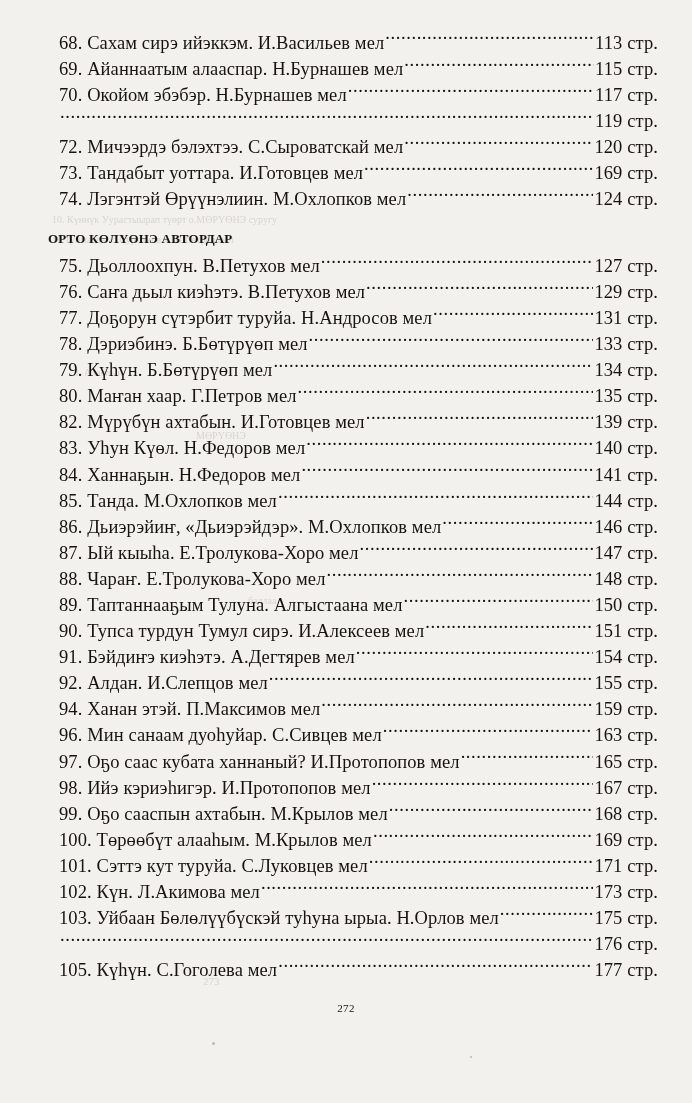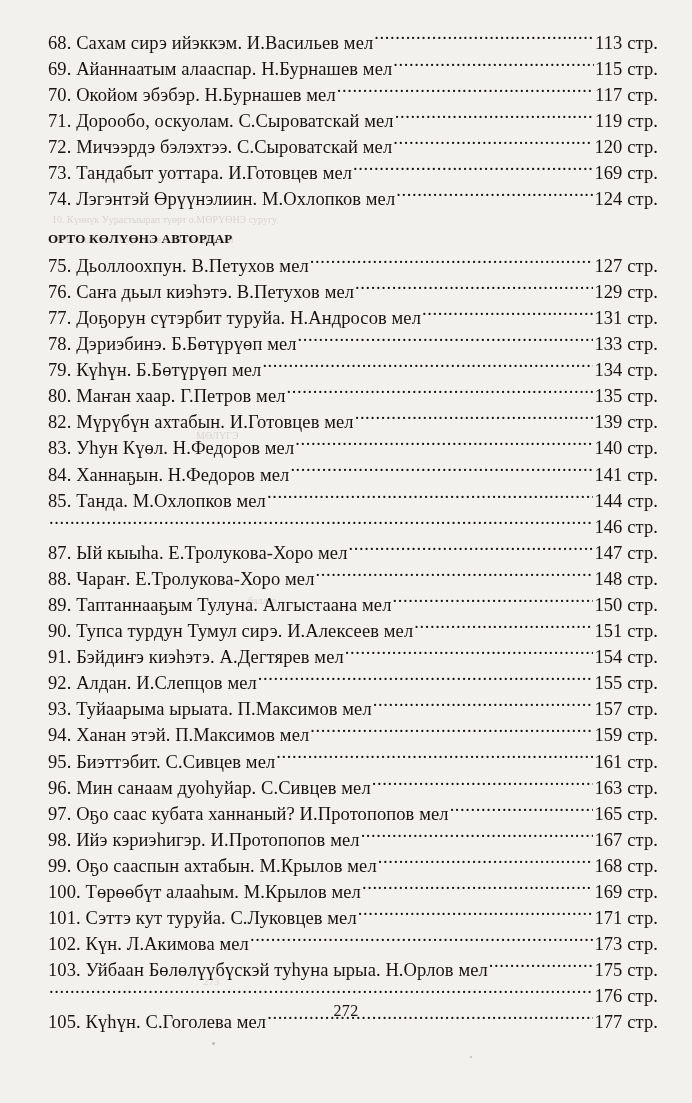"68. Сахам сирэ ийэккэм. И.Васильев" .toc-entry { margin-left: none -> 11px }
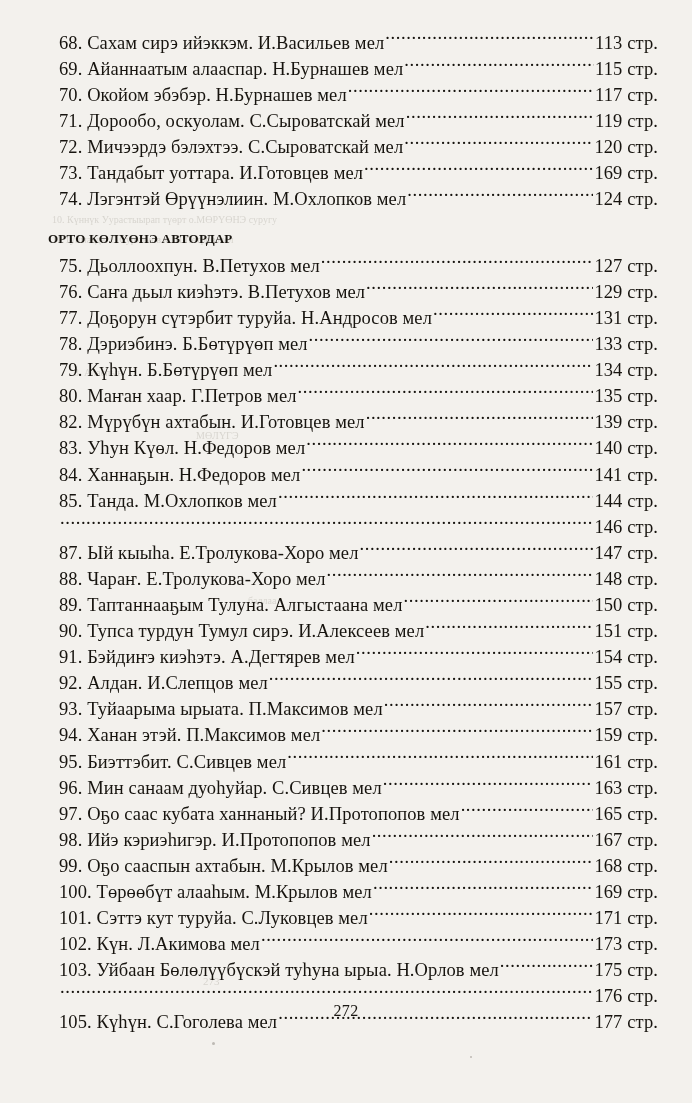"71. Дорообо, оскуолам. С.Сыроватскай мел" span.label { html: <span>71. Дорообо, оскуолам. С.Сыроватскай мел</span> -> none }
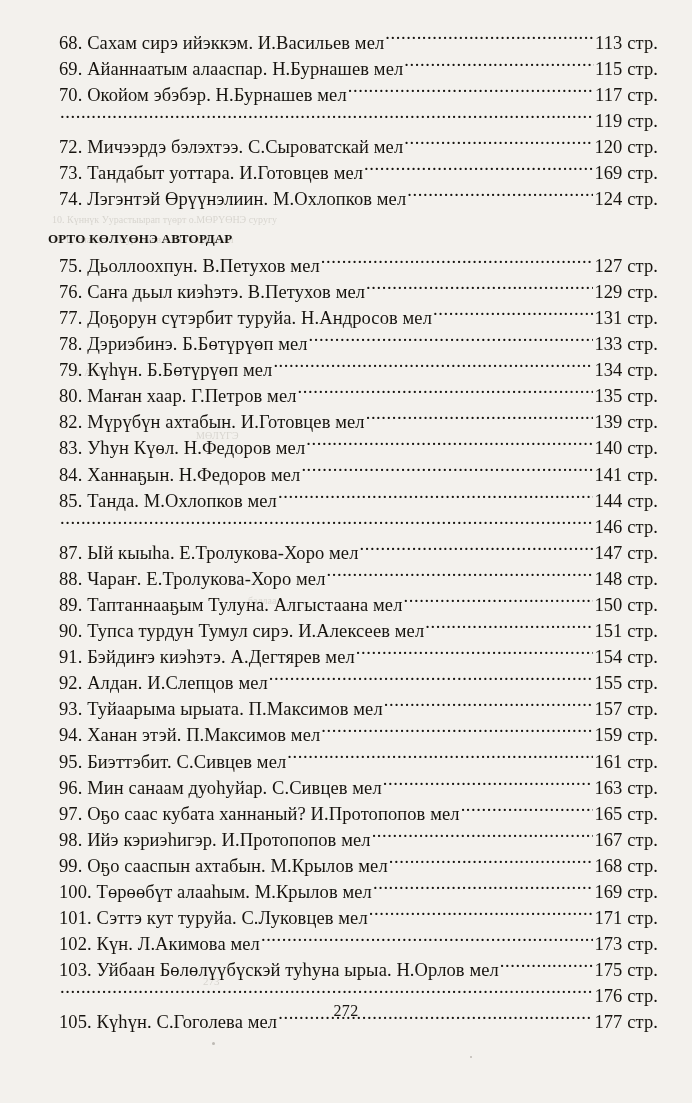"МӨЛҮГЭ" div.ghost { text: МӨЛҮГЭ -> МӨРҮӨНЭ }
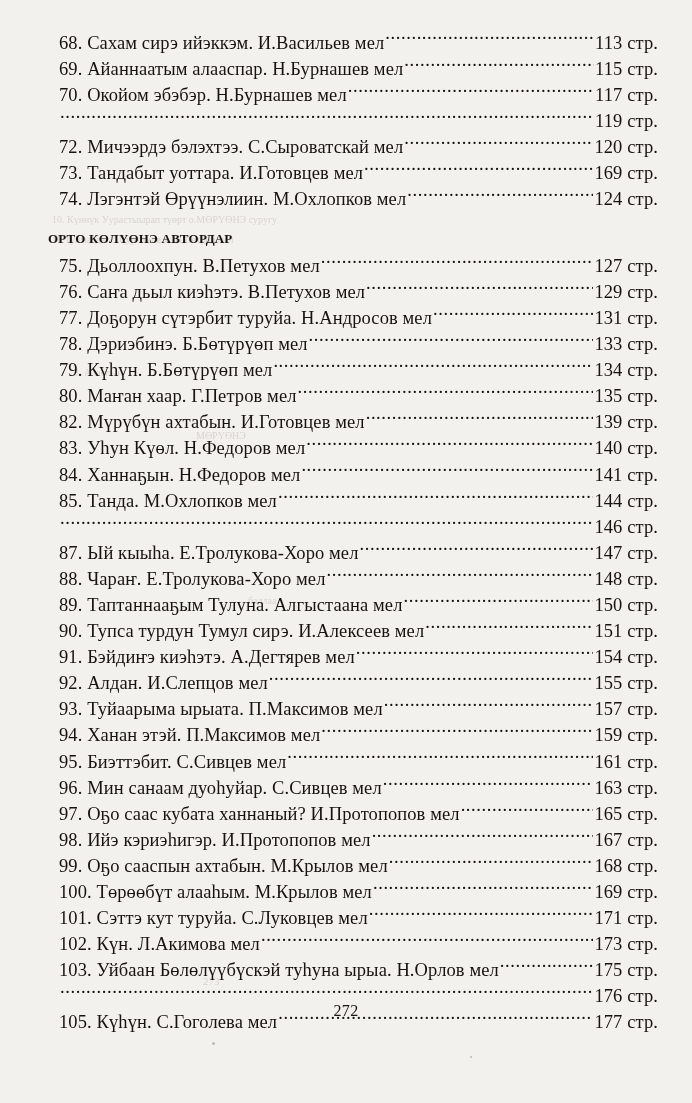"86. Дьиэрэйиҥ, «Дьиэрэйдэр». М.Охлопков" span.label { html: none -> <span>86. Дьиэрэйиҥ, «Дьиэрэйдэр». М.Охлопков мел</span> }
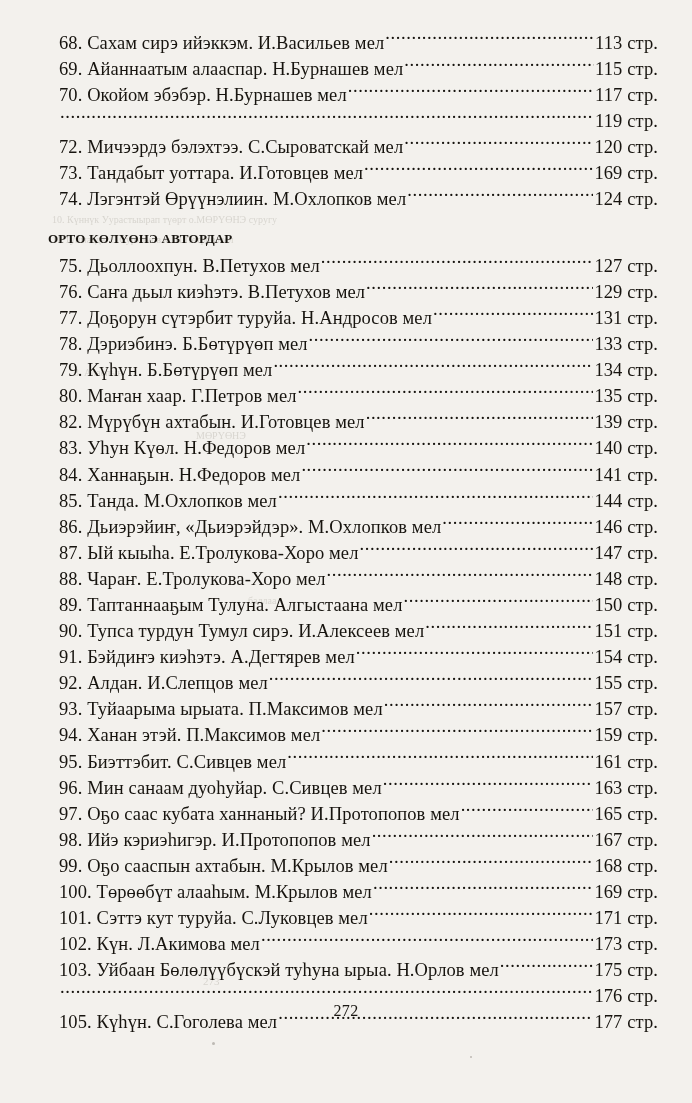"93. Туйаарыма ырыата. П.Максимов мел" li.toc-entry { html: <li> <span>93. Туйаарыма ырыата. П.Максимов мел</span> <span></span> <span>157 стр.</span> </li> -> none }
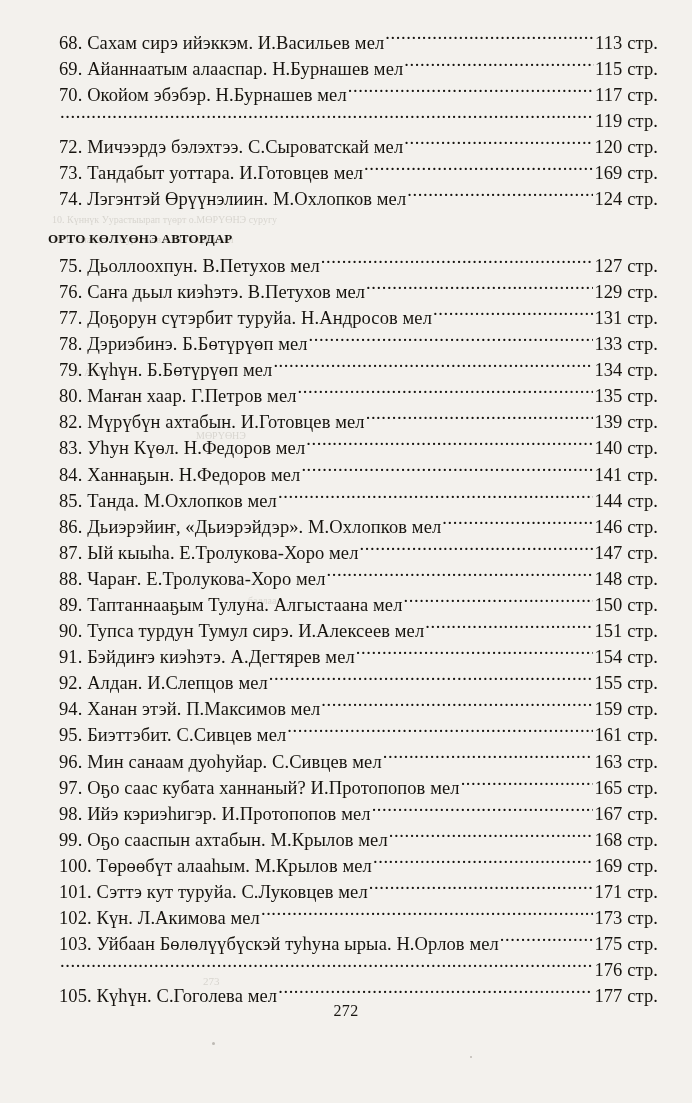"95. Биэттэбит. С.Сивцев мел" li.toc-entry { html: <li> <span>95. Биэттэбит. С.Сивцев мел</span> <span></span> <span>161 стр.</span> </li> -> none }
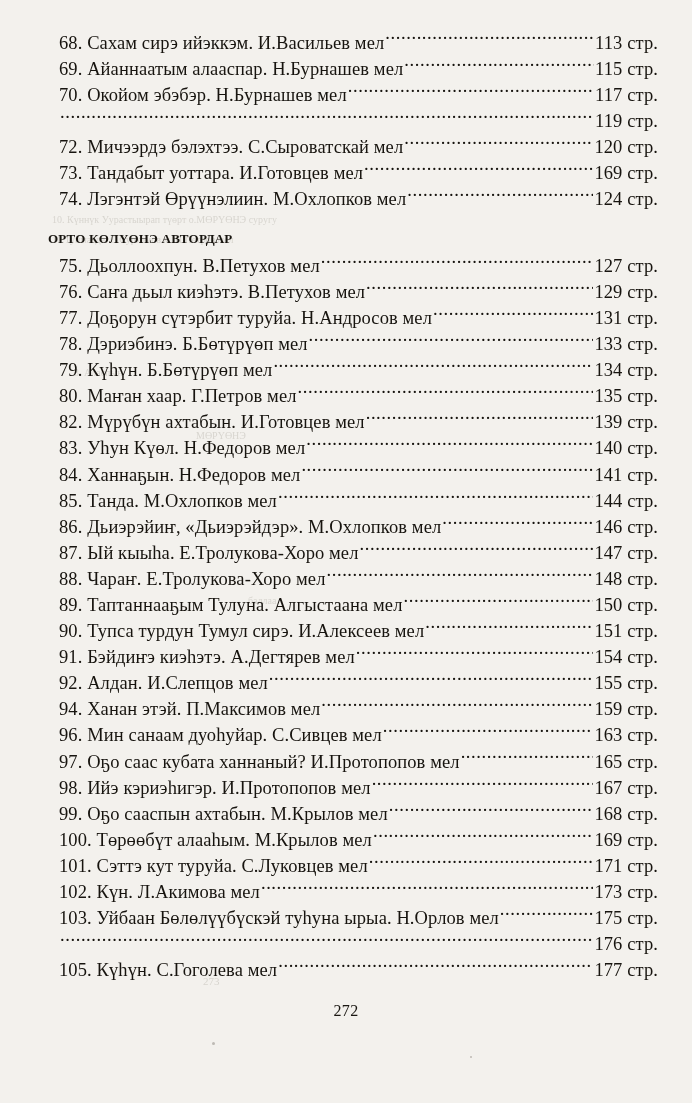"272" .folio { font-size: 16px -> 11px }
